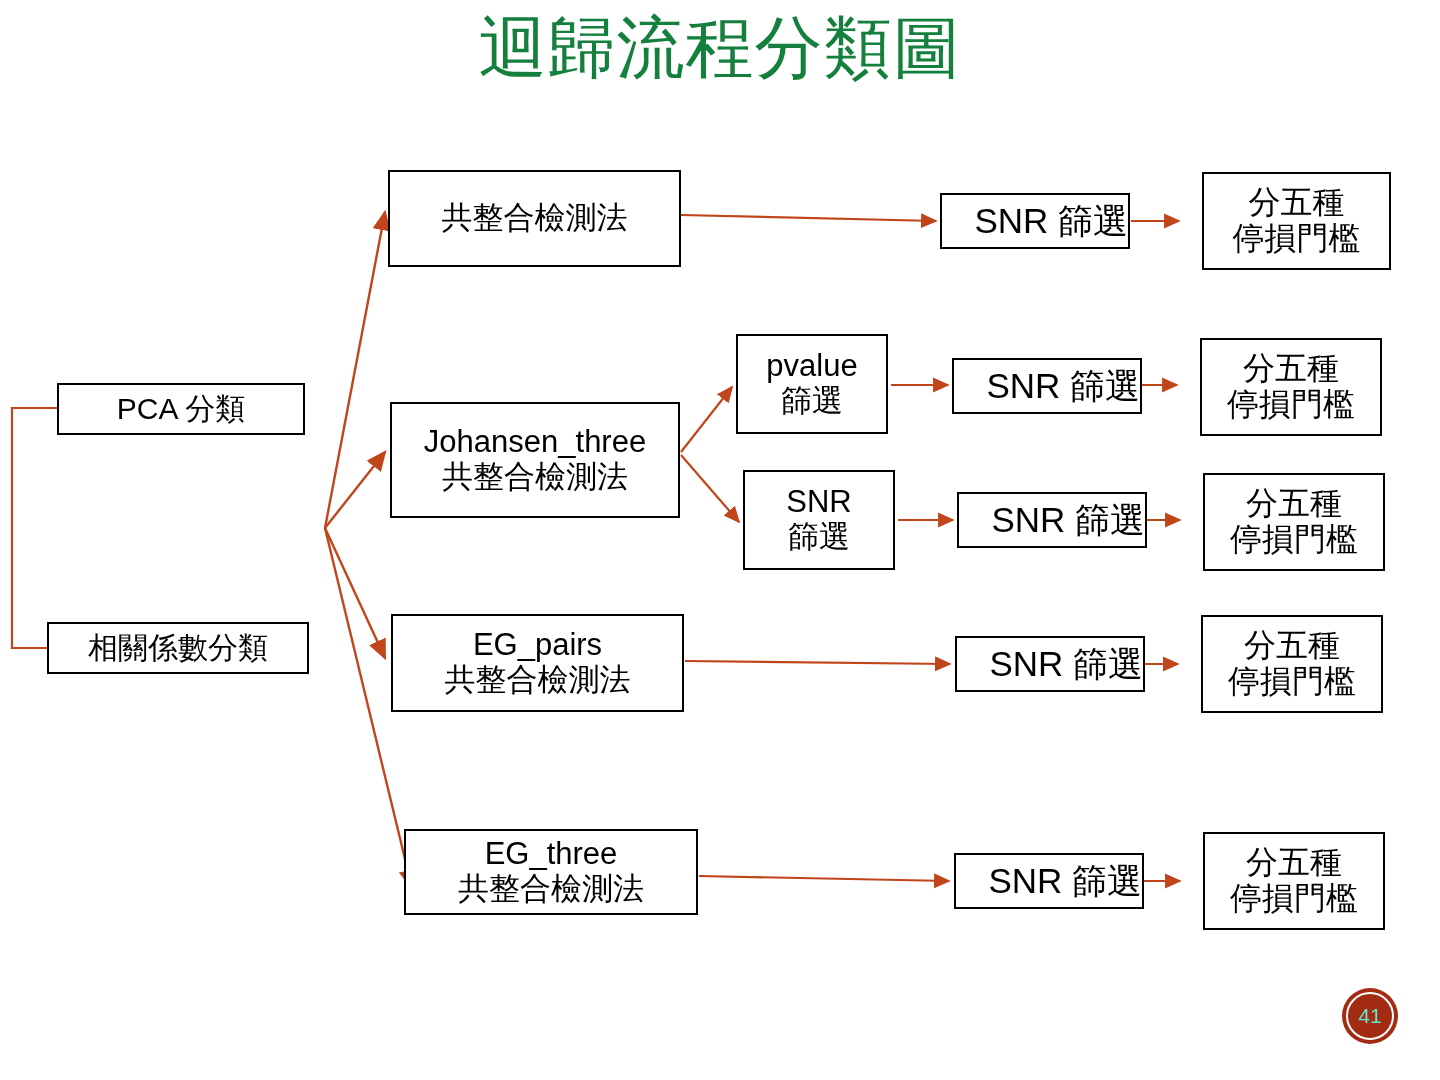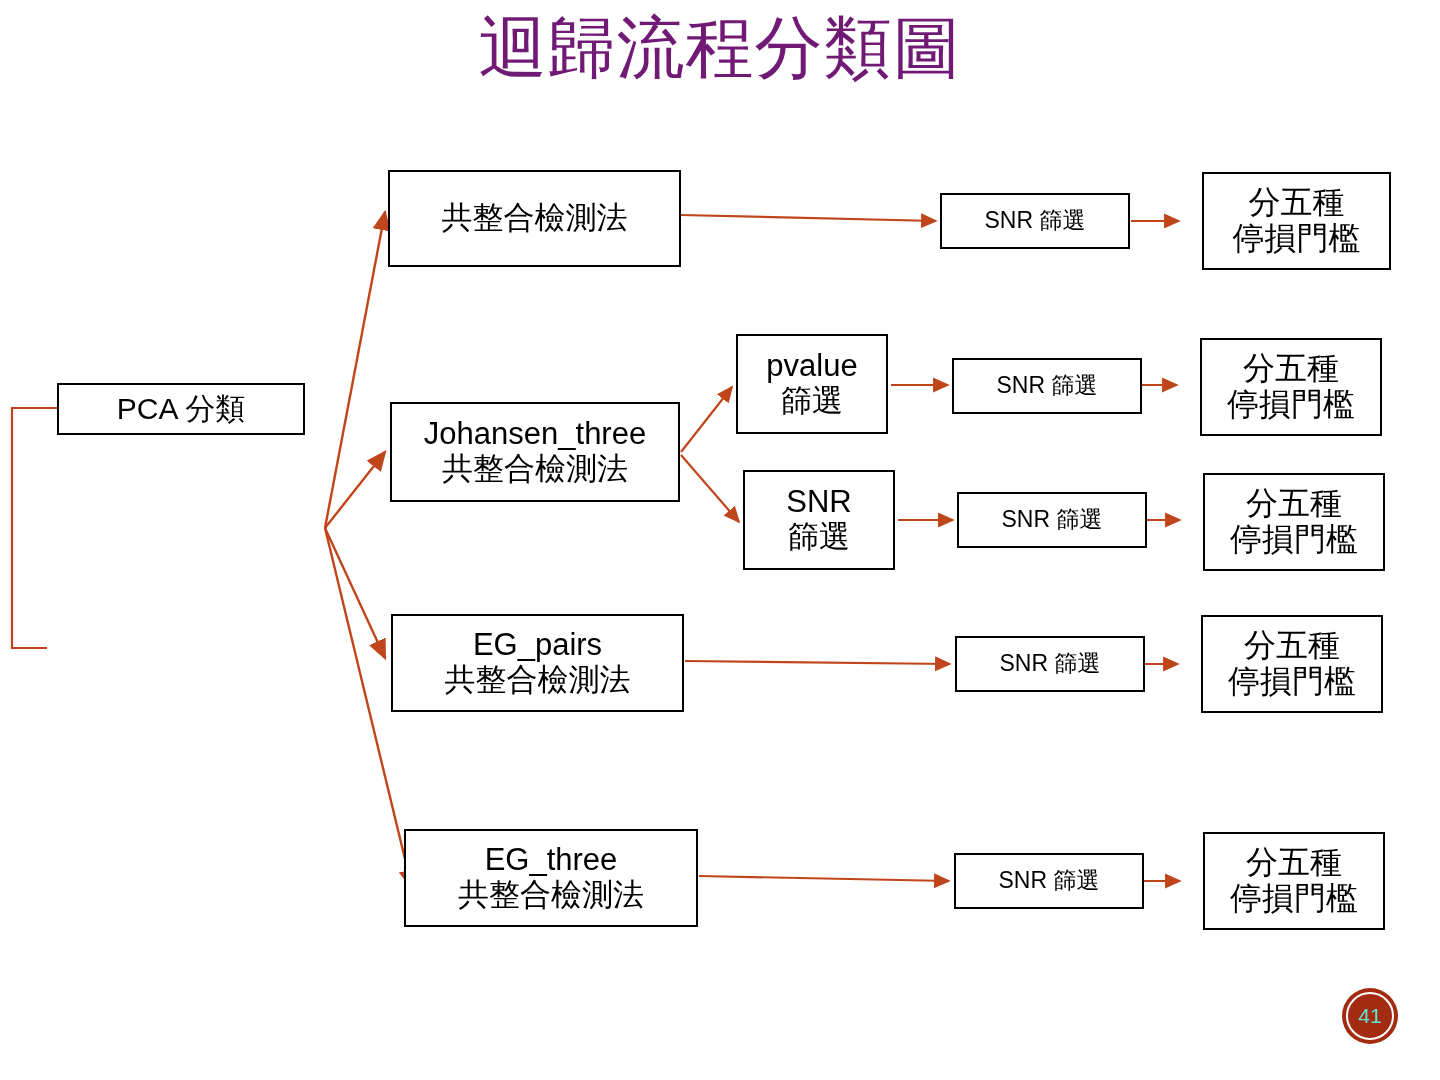"迴歸流程分類圖" #slide-title { color: #701a75 -> #15803d }
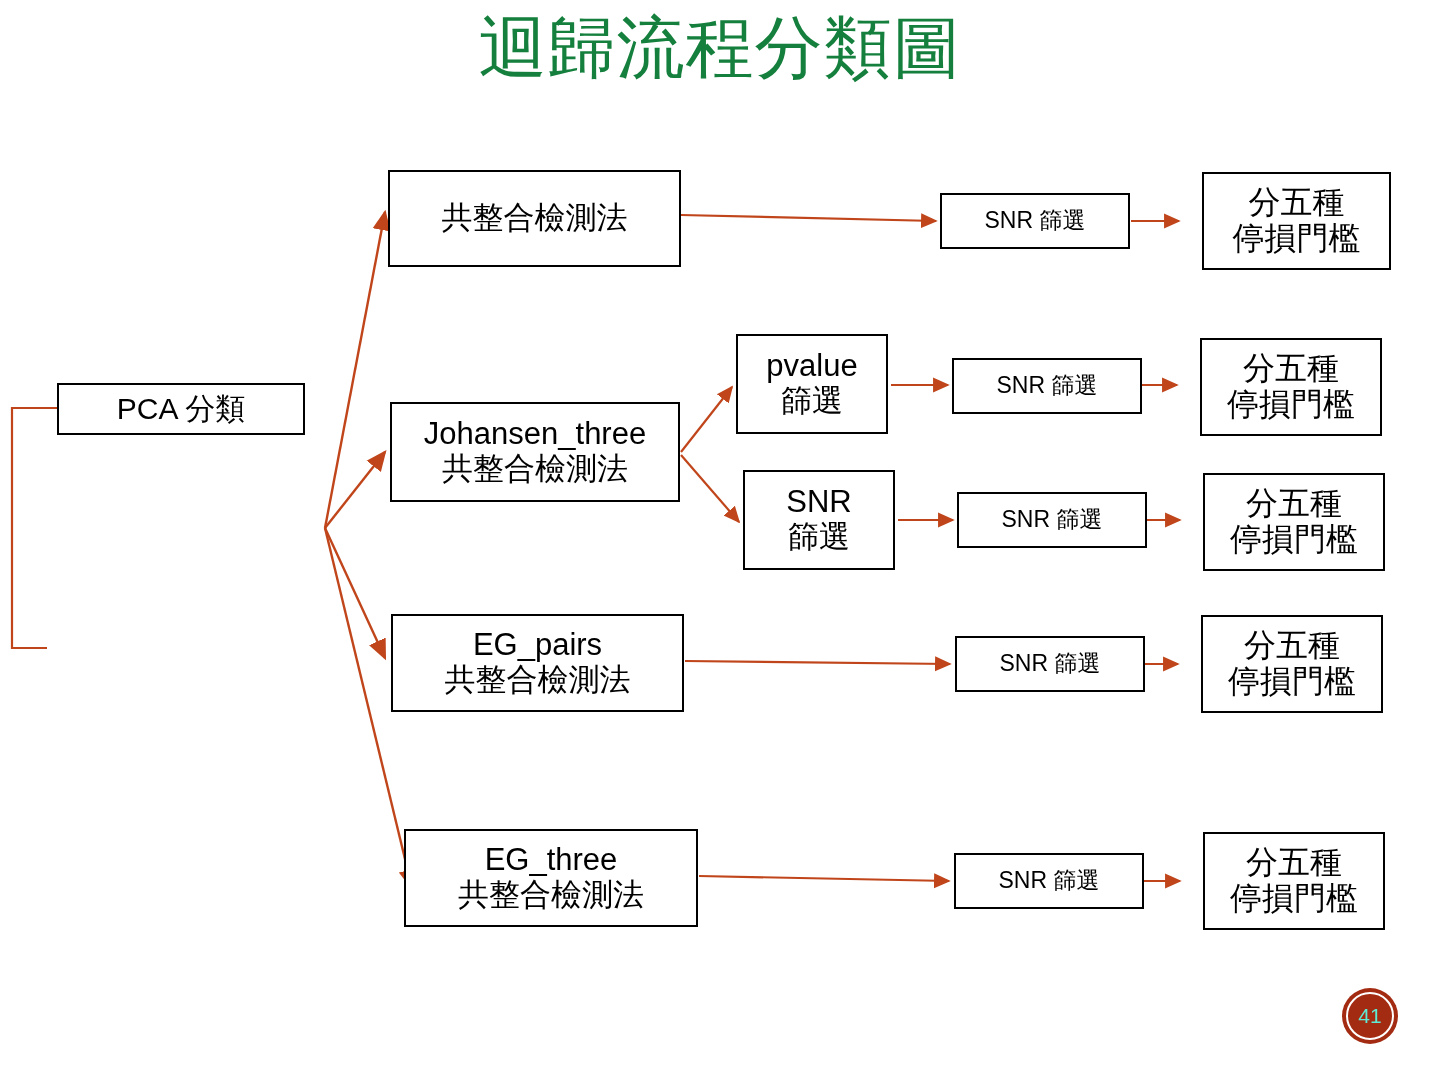"SNR 篩選" .n-snr { align-items: none -> flex-end; font-size: 23px -> 35px }
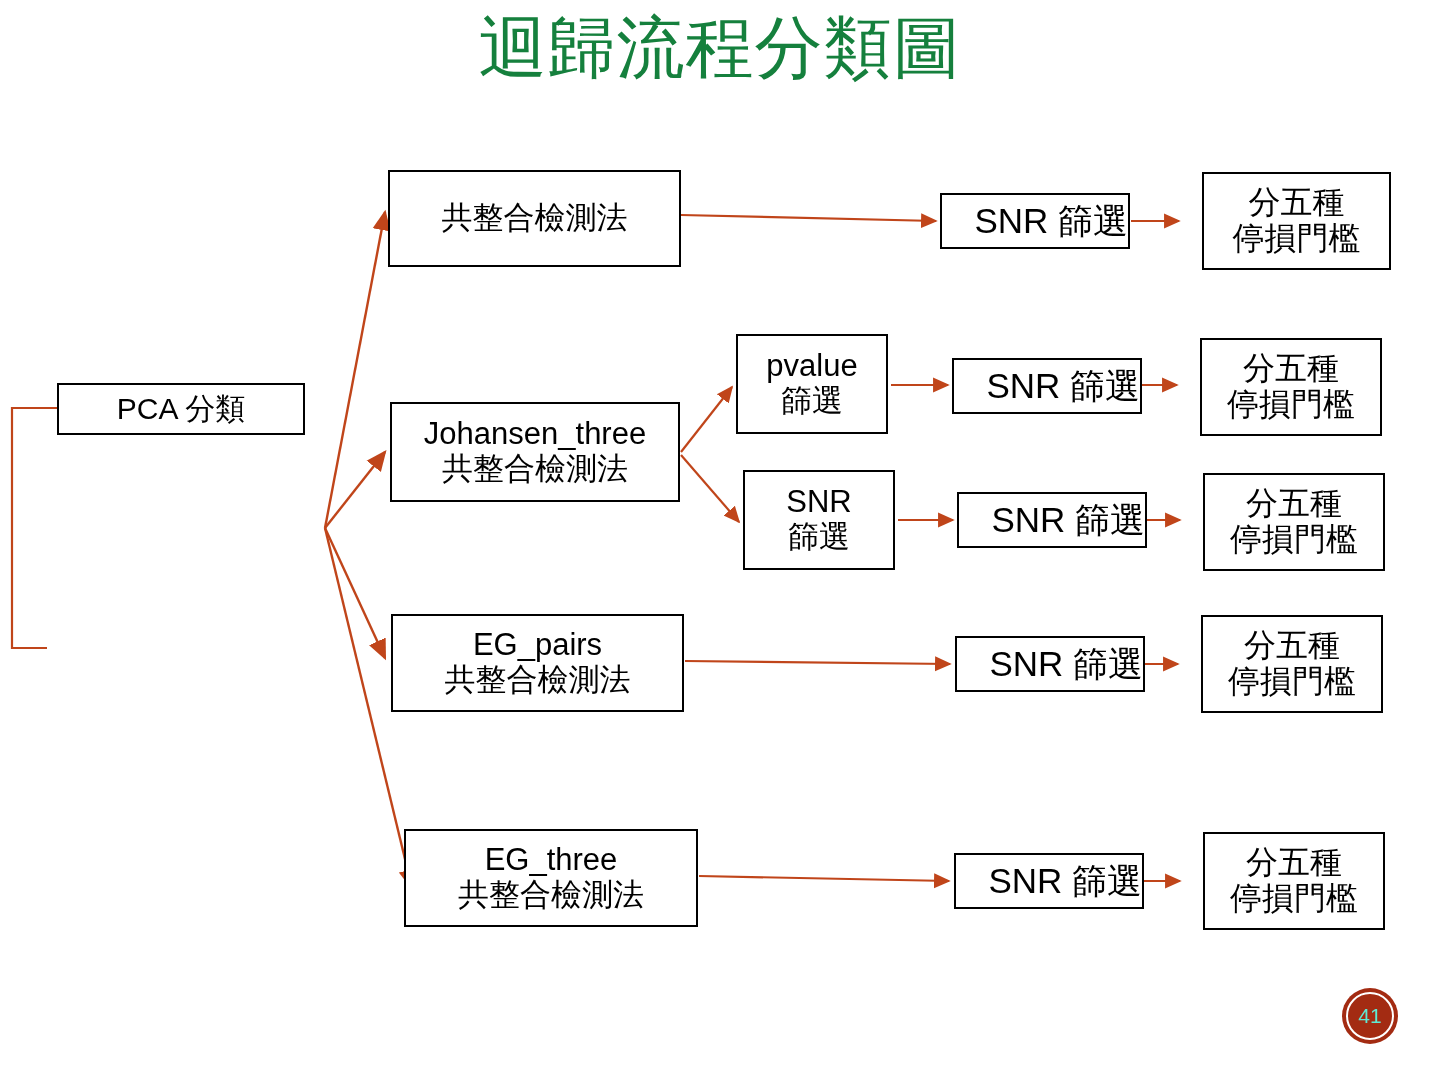"Johansen_three" div.node { height: 100px -> 116px }
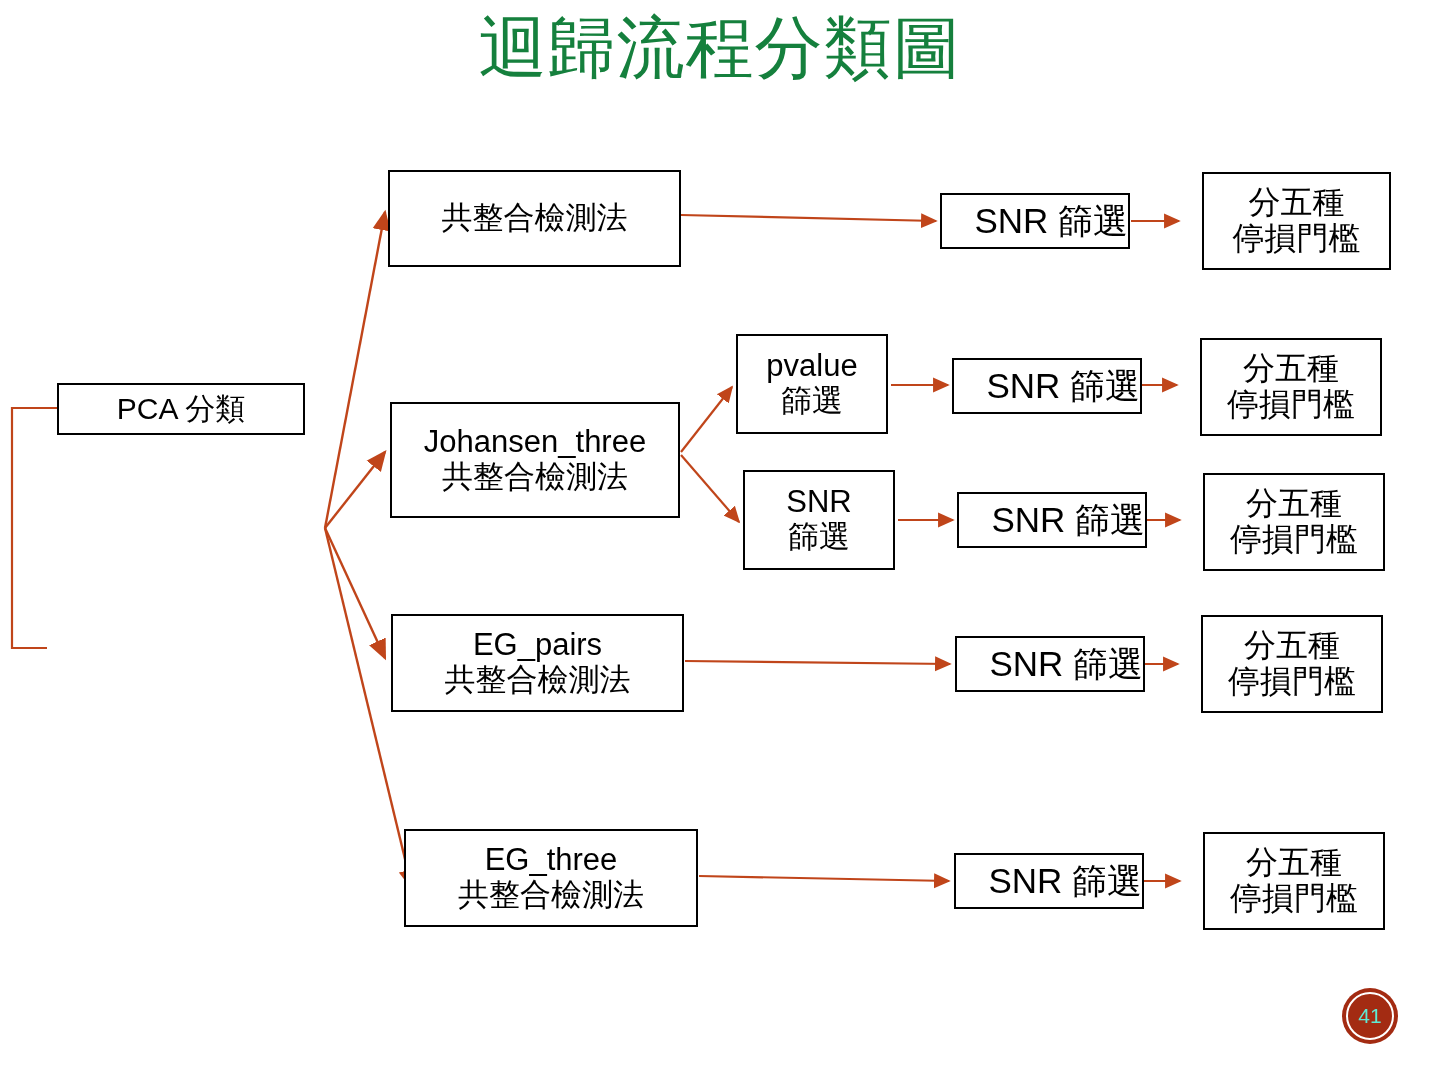"相關係數分類" div.node { html: none -> <div> <span>相關係數分類</span> </div> }
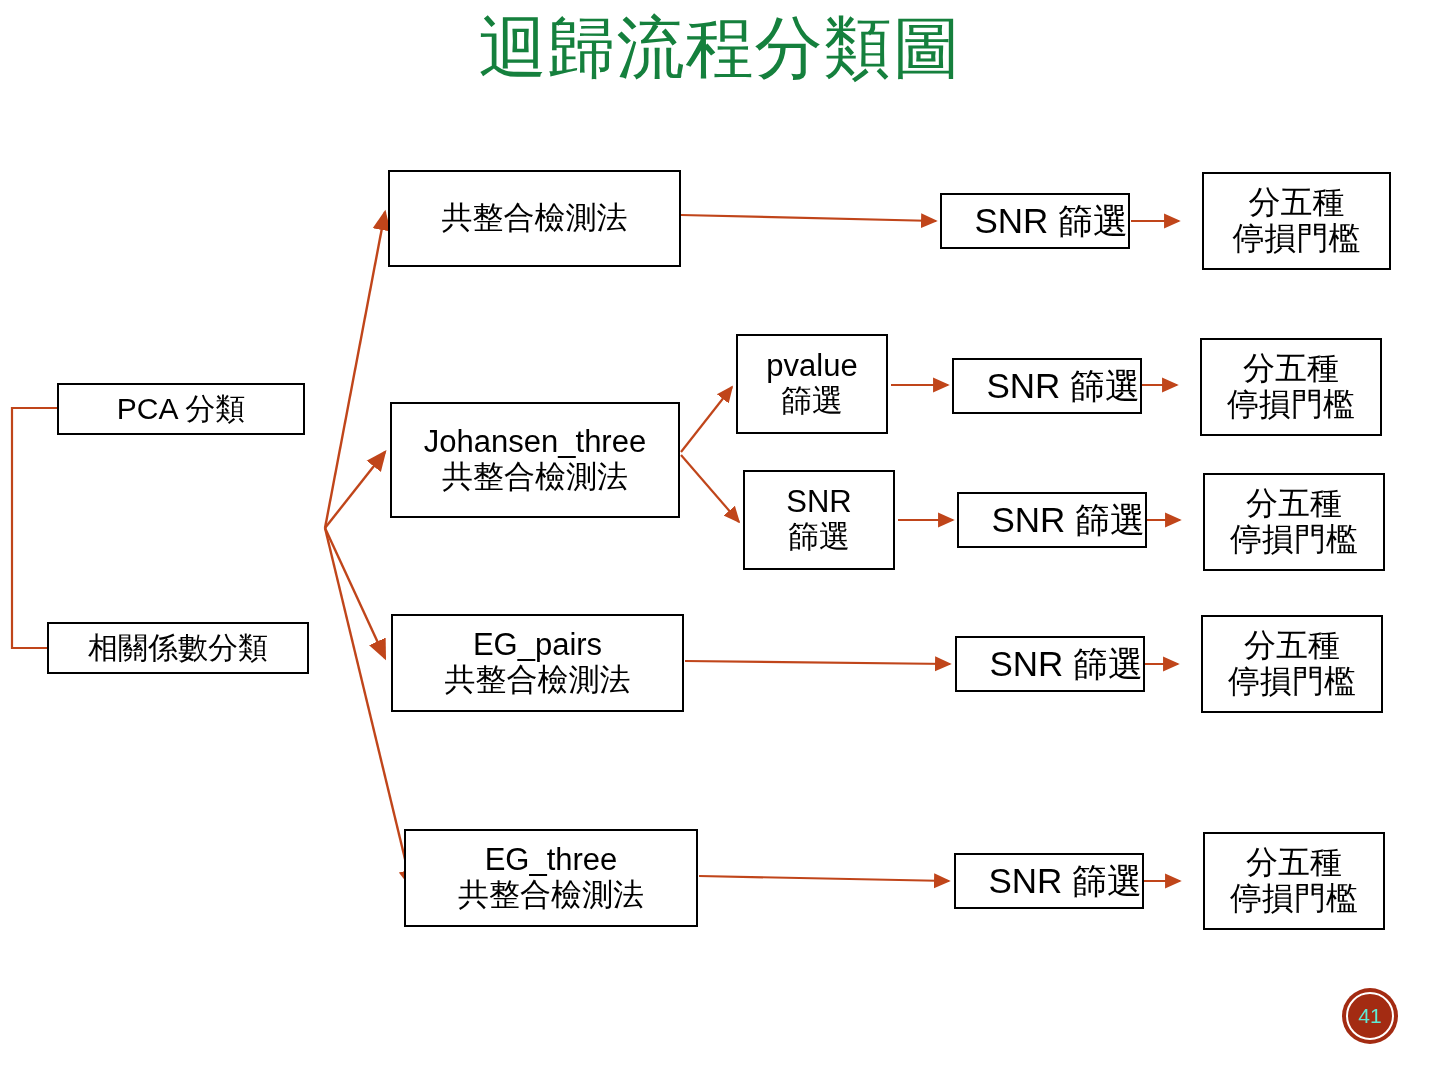"EG_three" div.node { height: 98px -> 86px }
